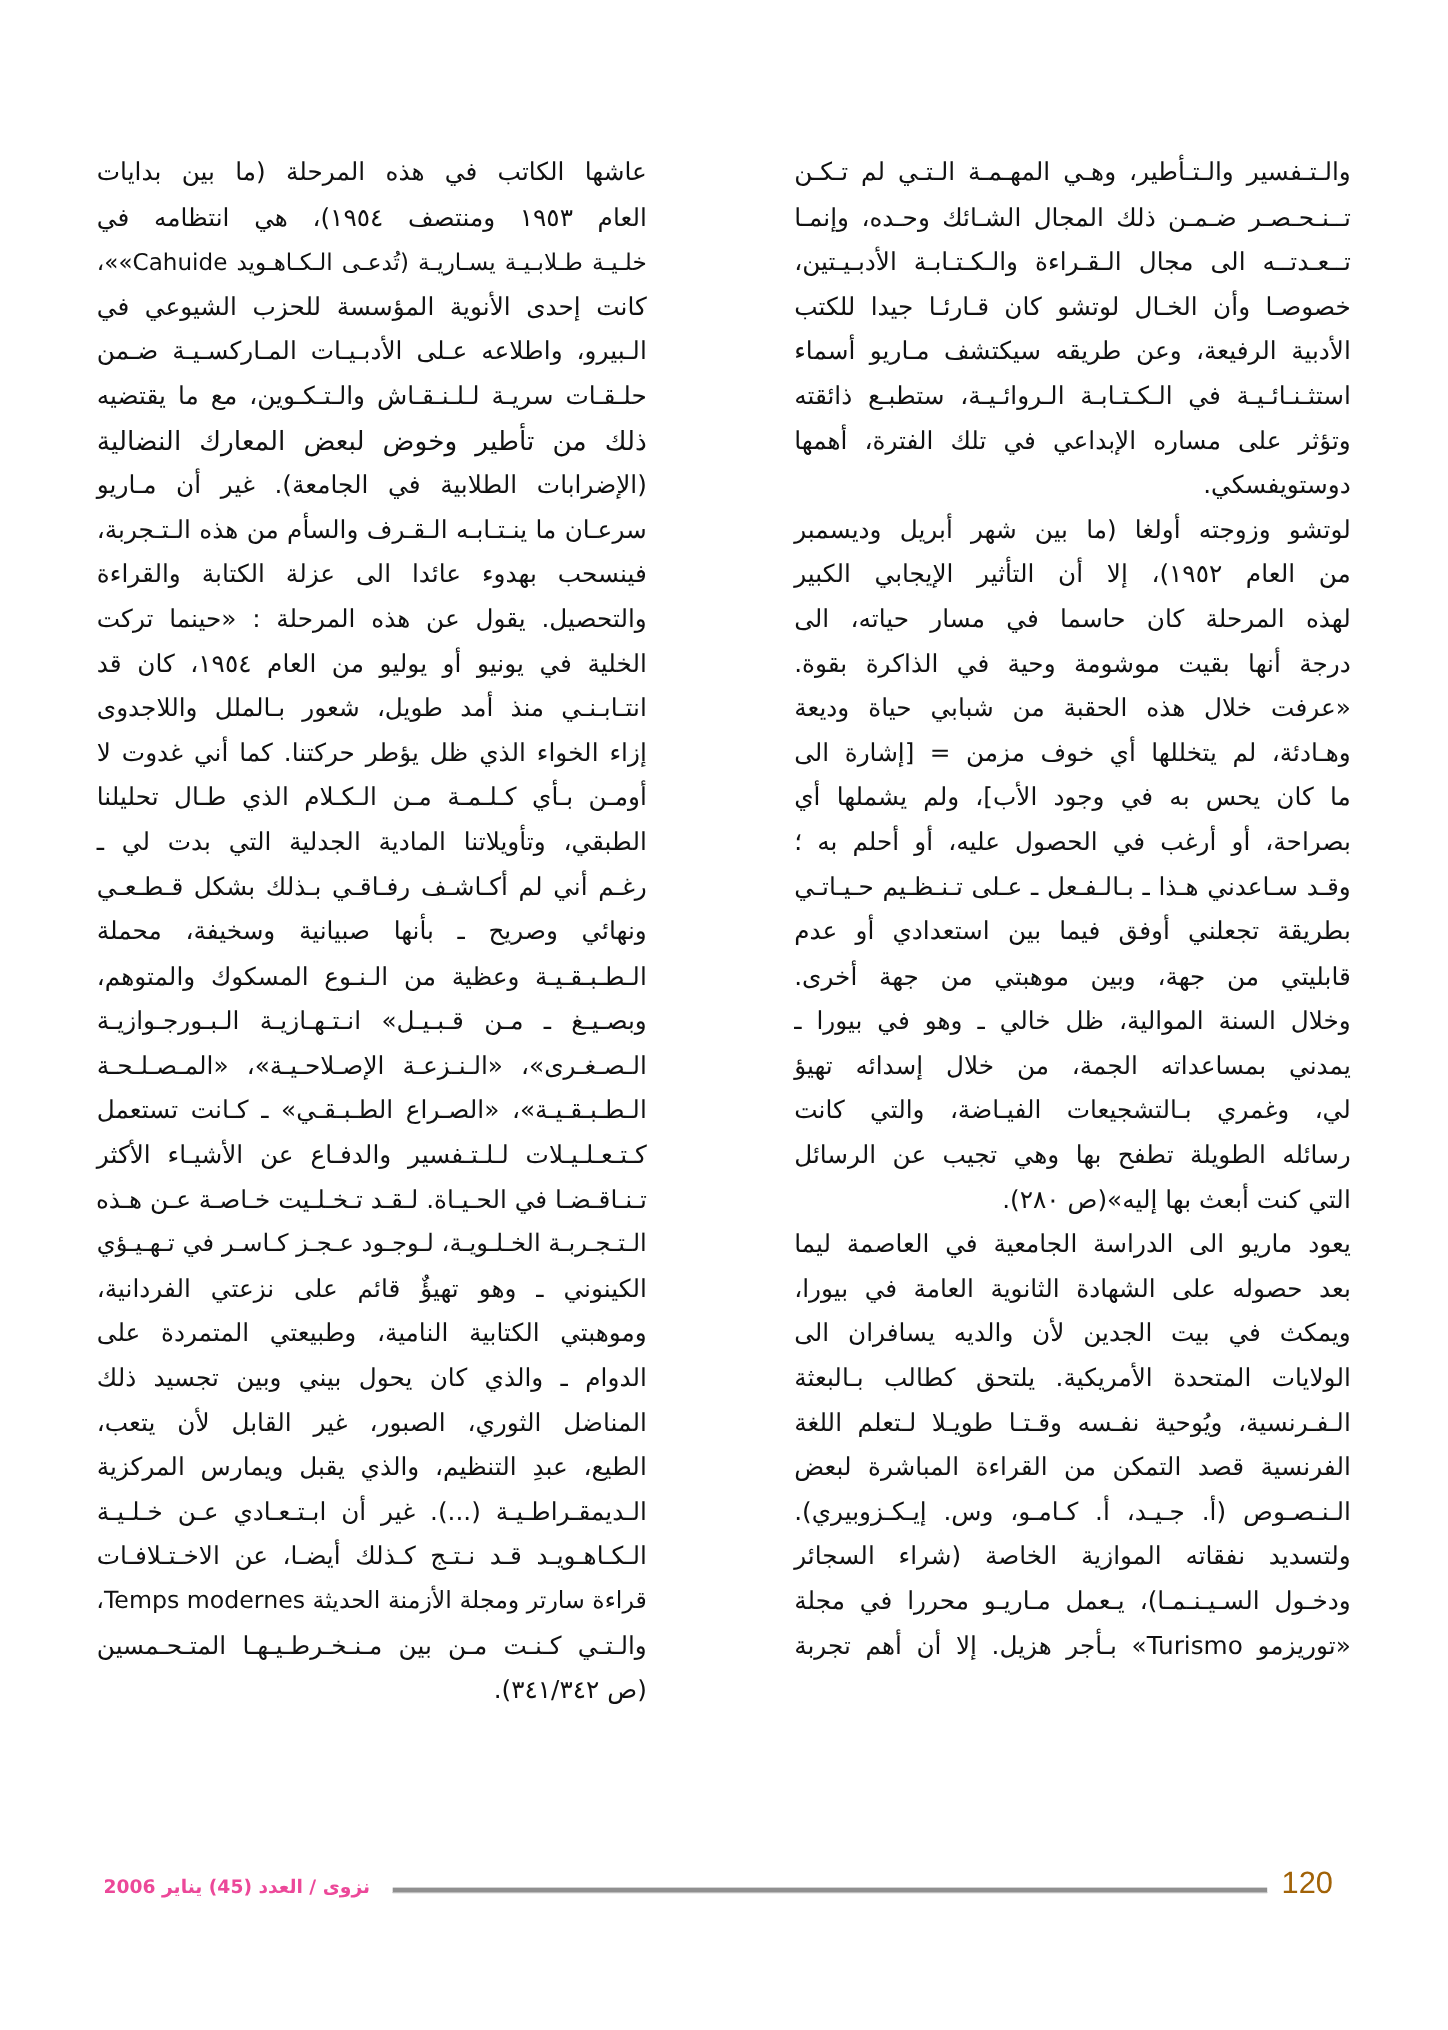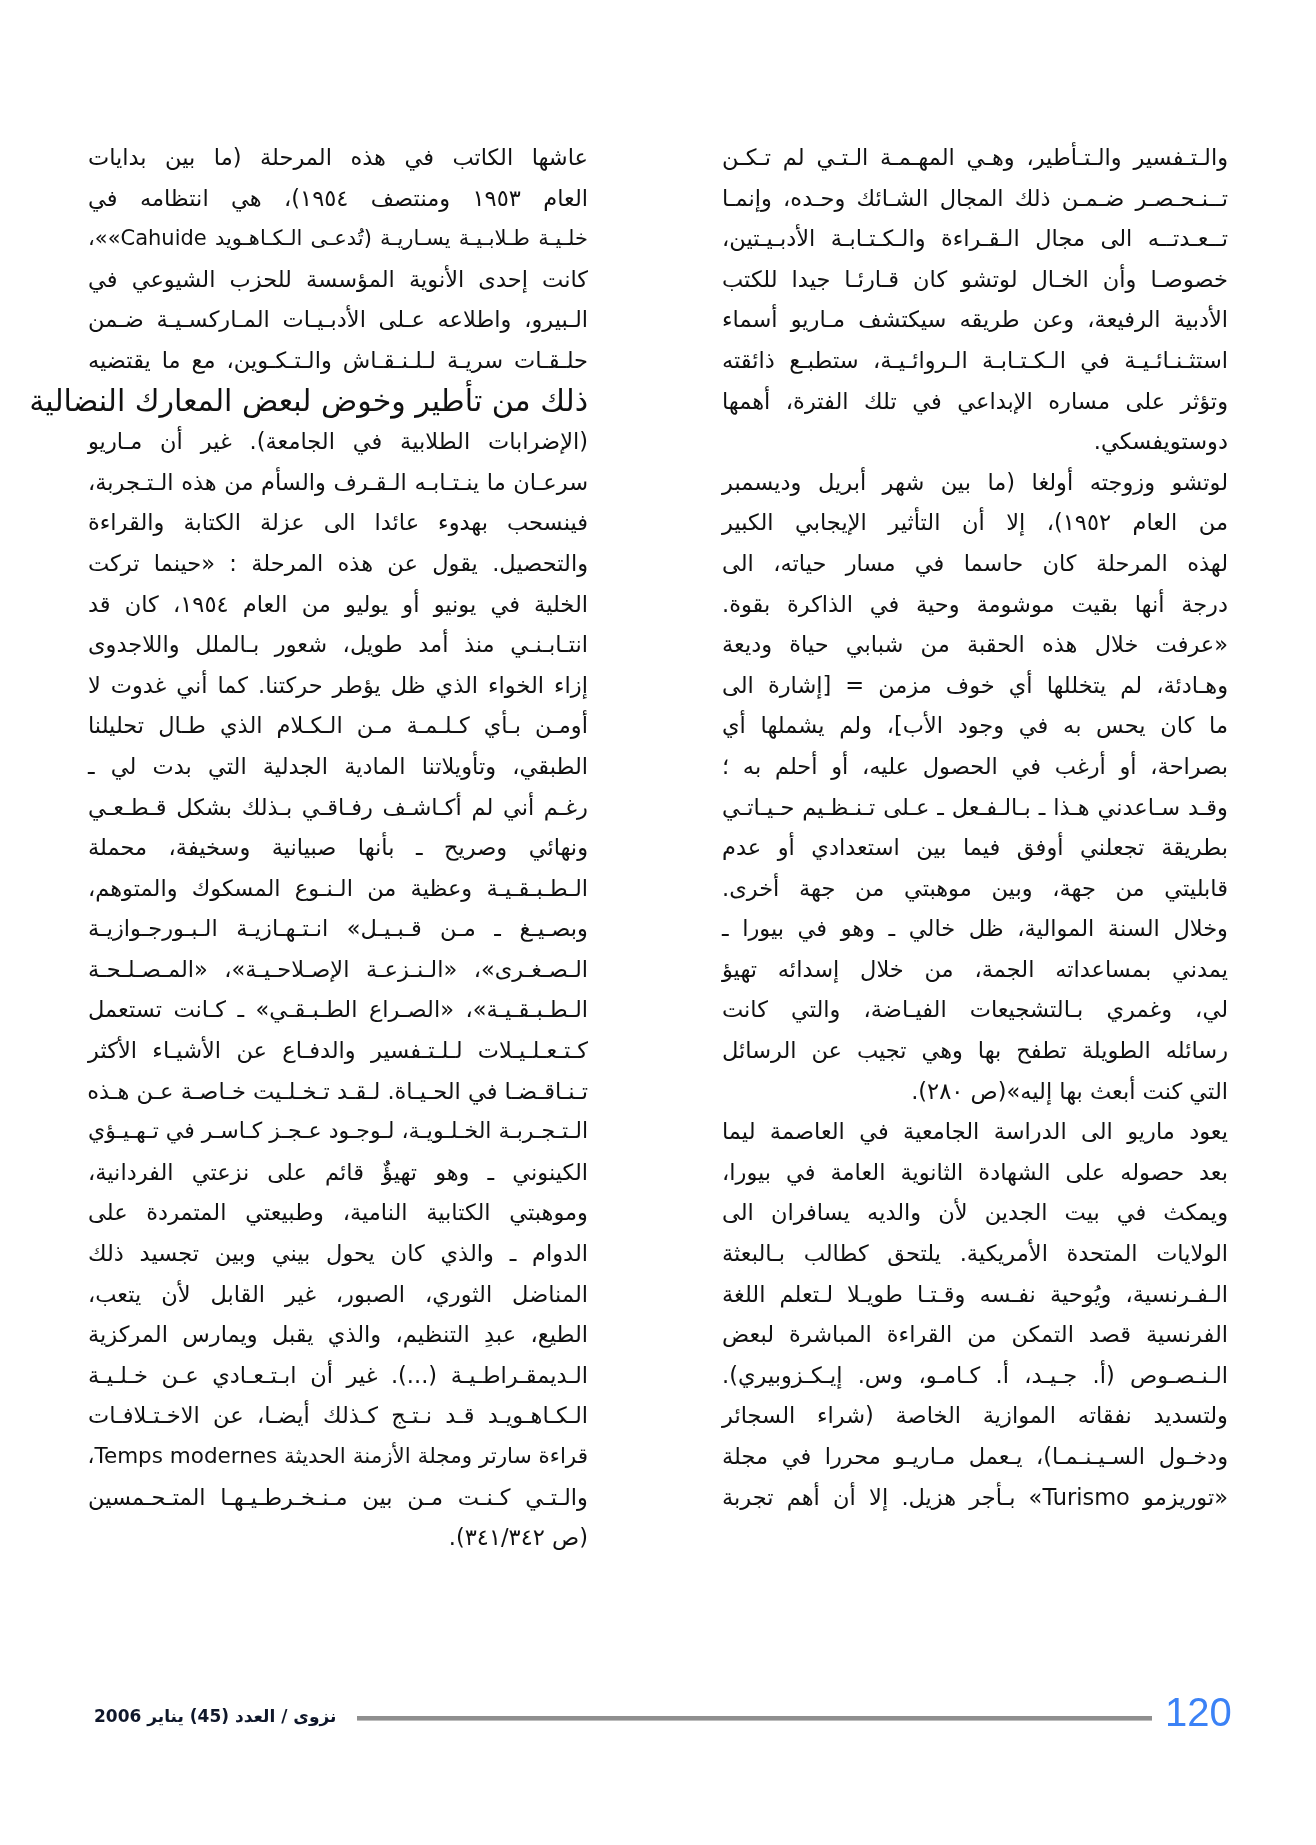"ذلك من تأطير وخوض لبعض" span.line { font-size: 30px -> 24px }
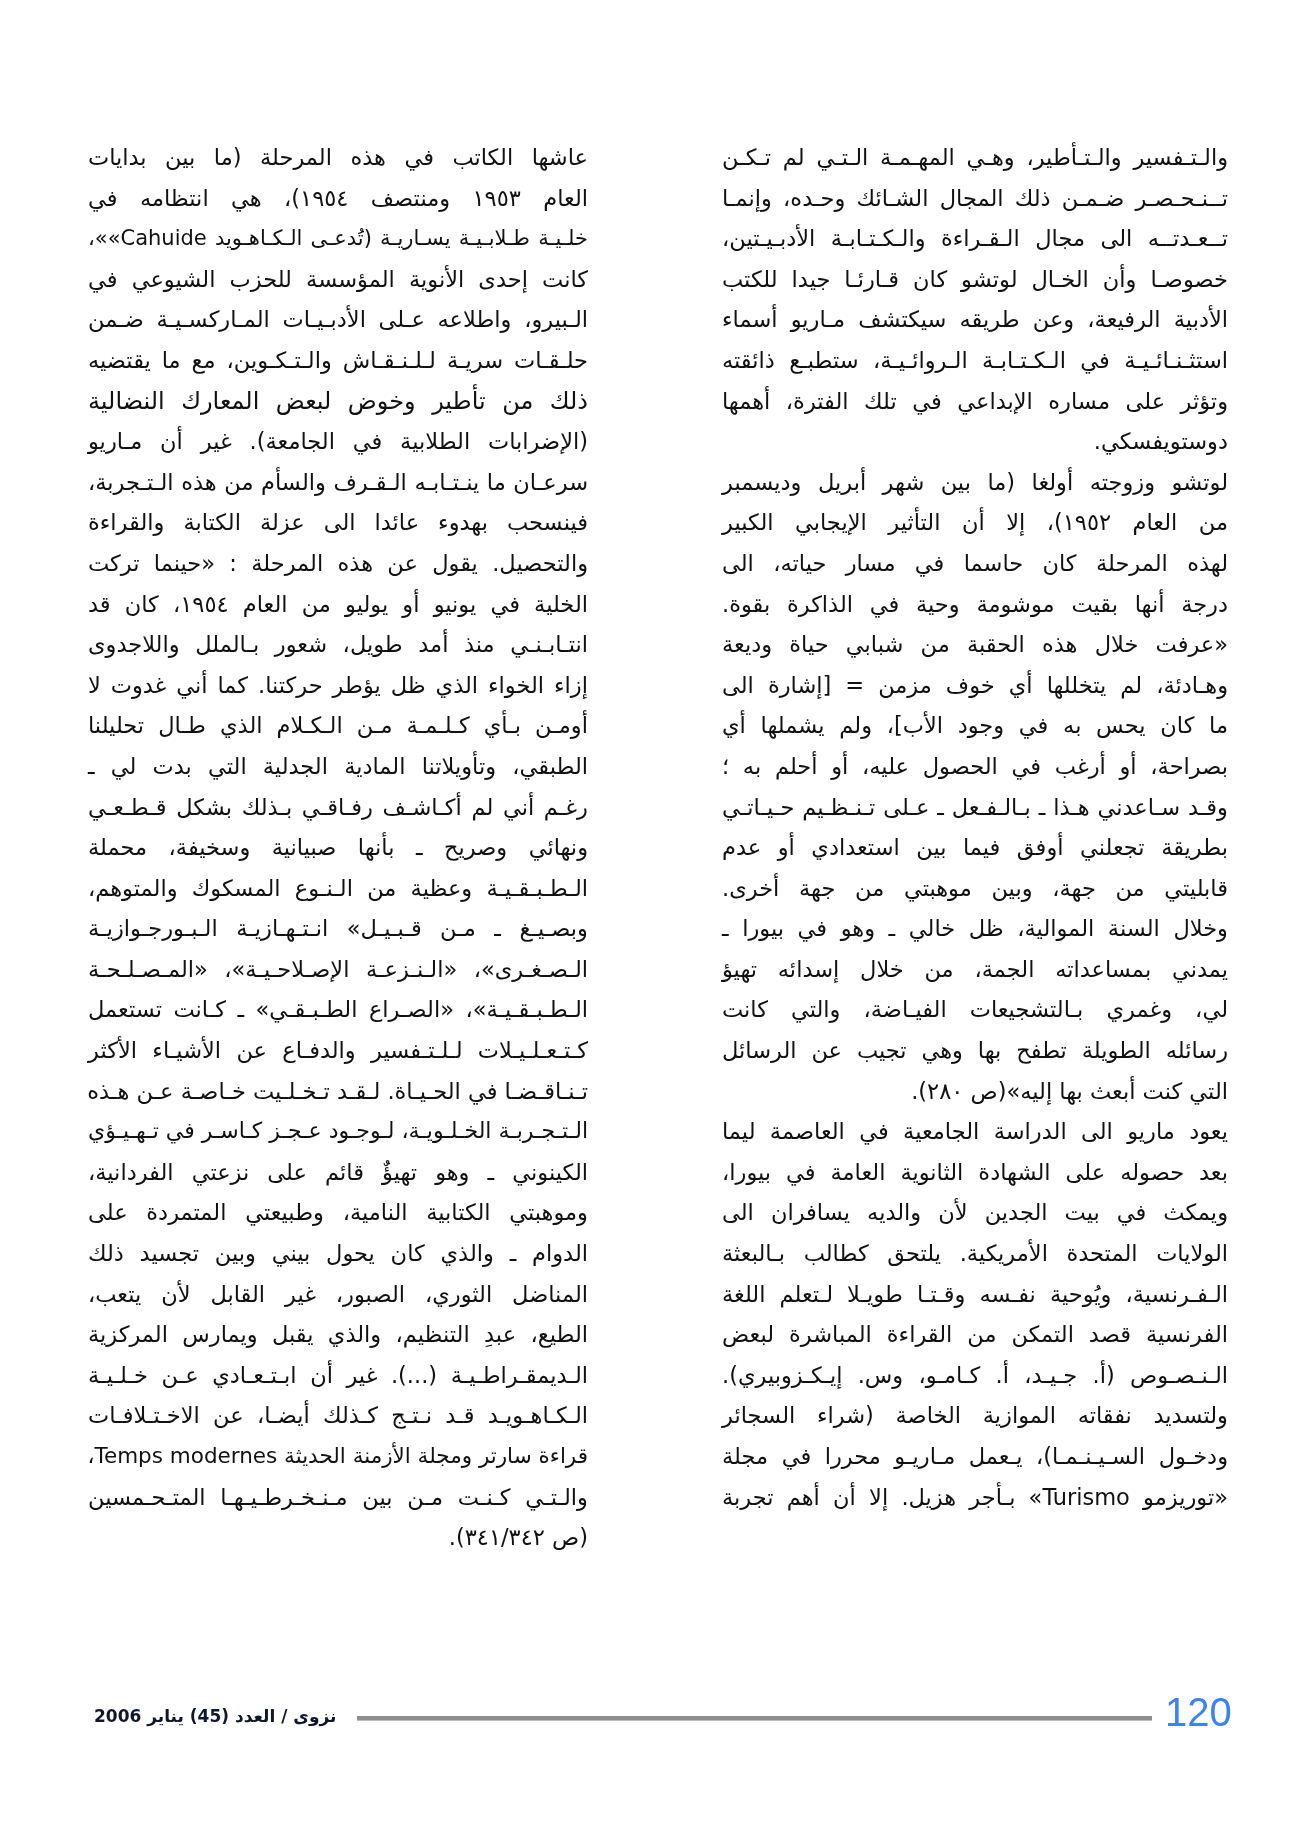"نزوى / العدد (45) يناير" .footer-mag { color: #0f172a -> #ec4899 }
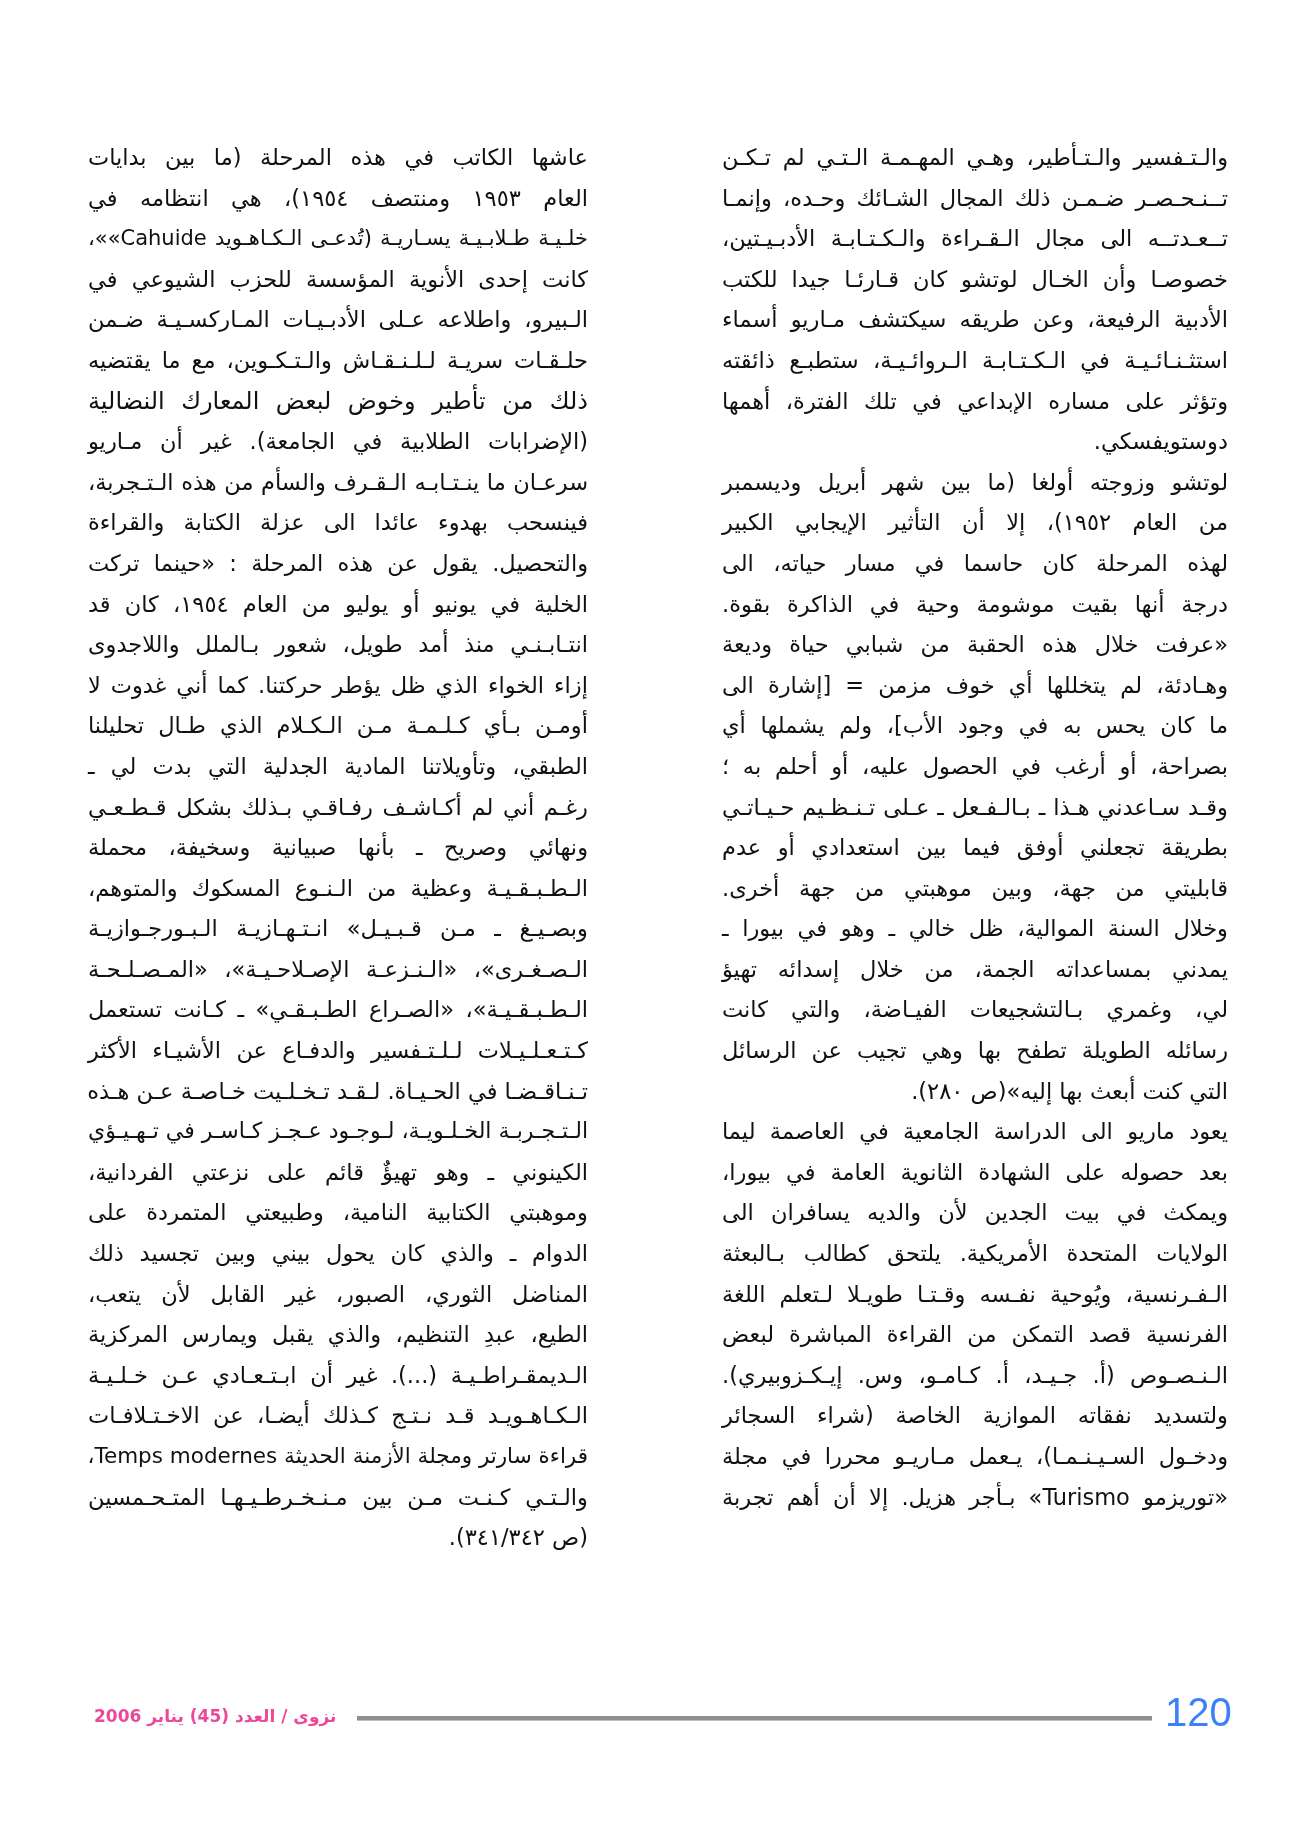"120" .page-number { color: #3b82f6 -> #a16207; font-size: 40px -> 28px }
